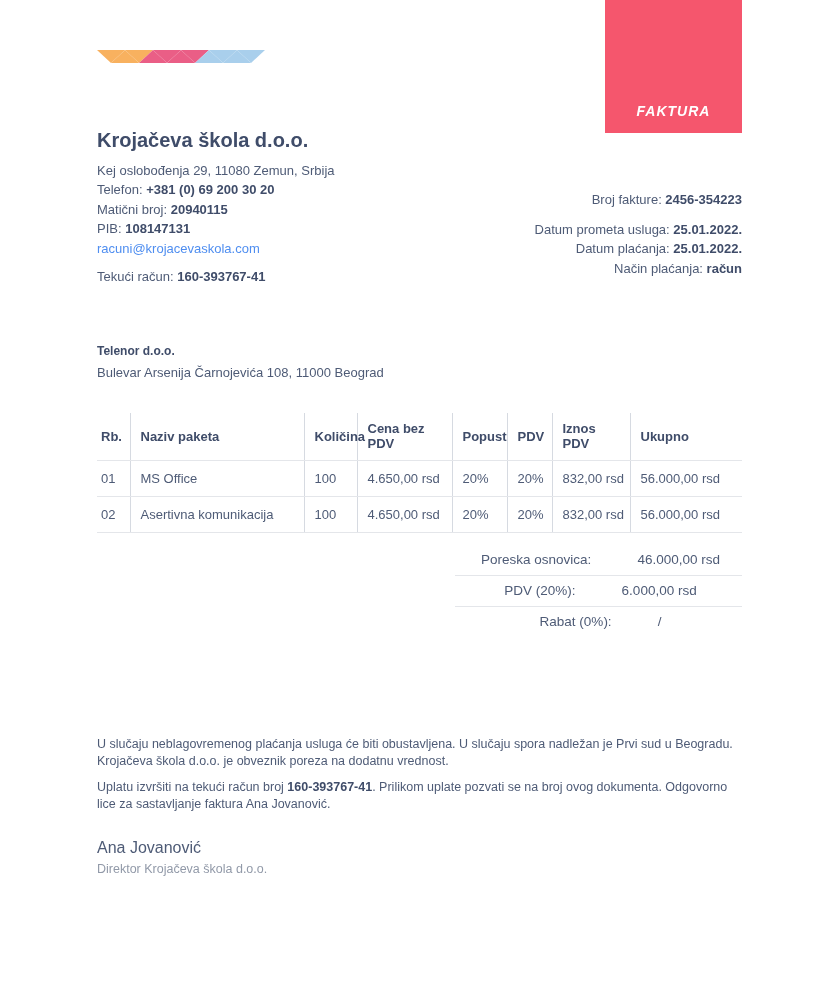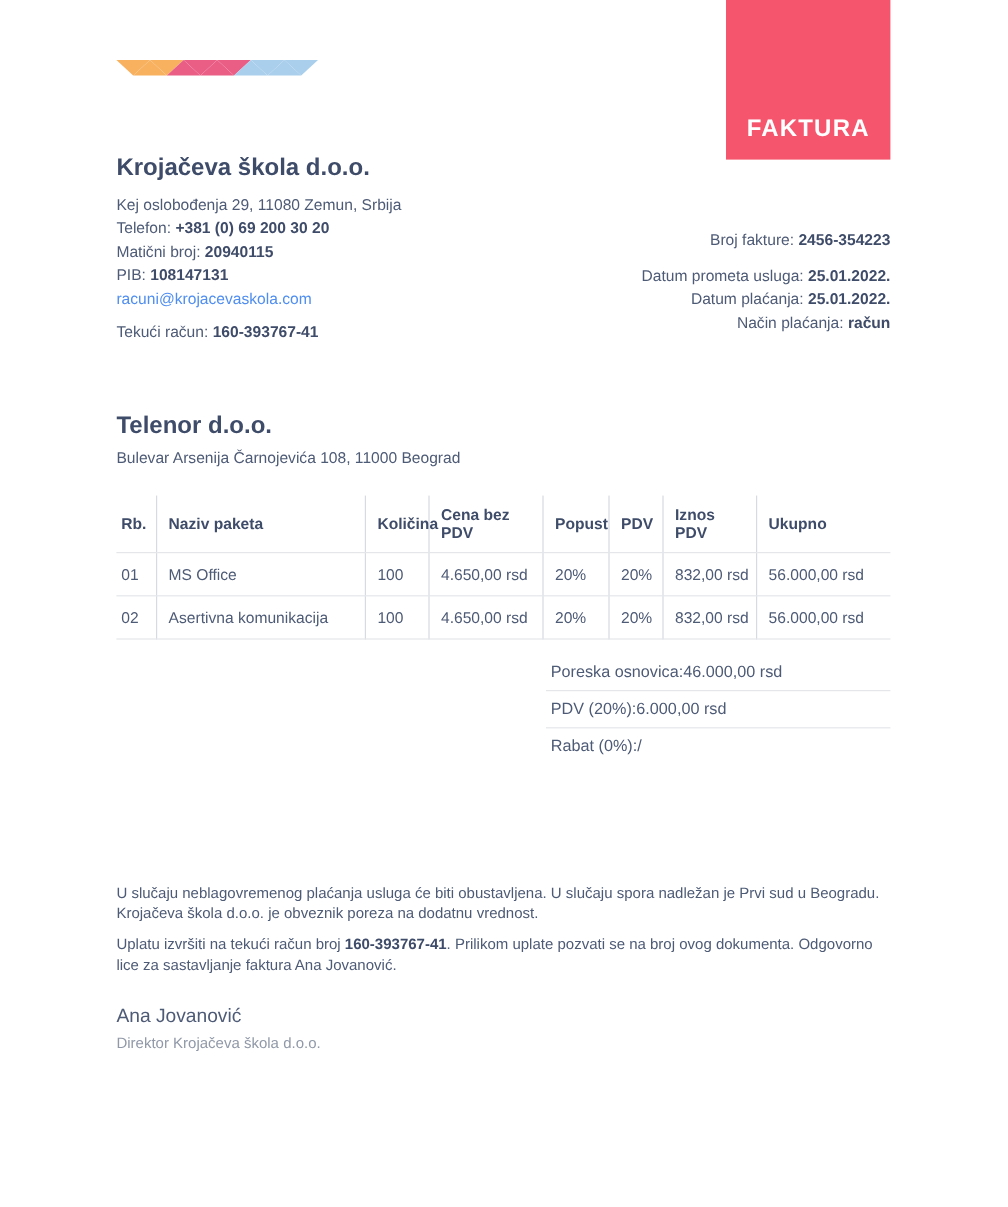"FAKTURA" .banner span { font-size: 20px -> 14px; font-style: none -> italic }
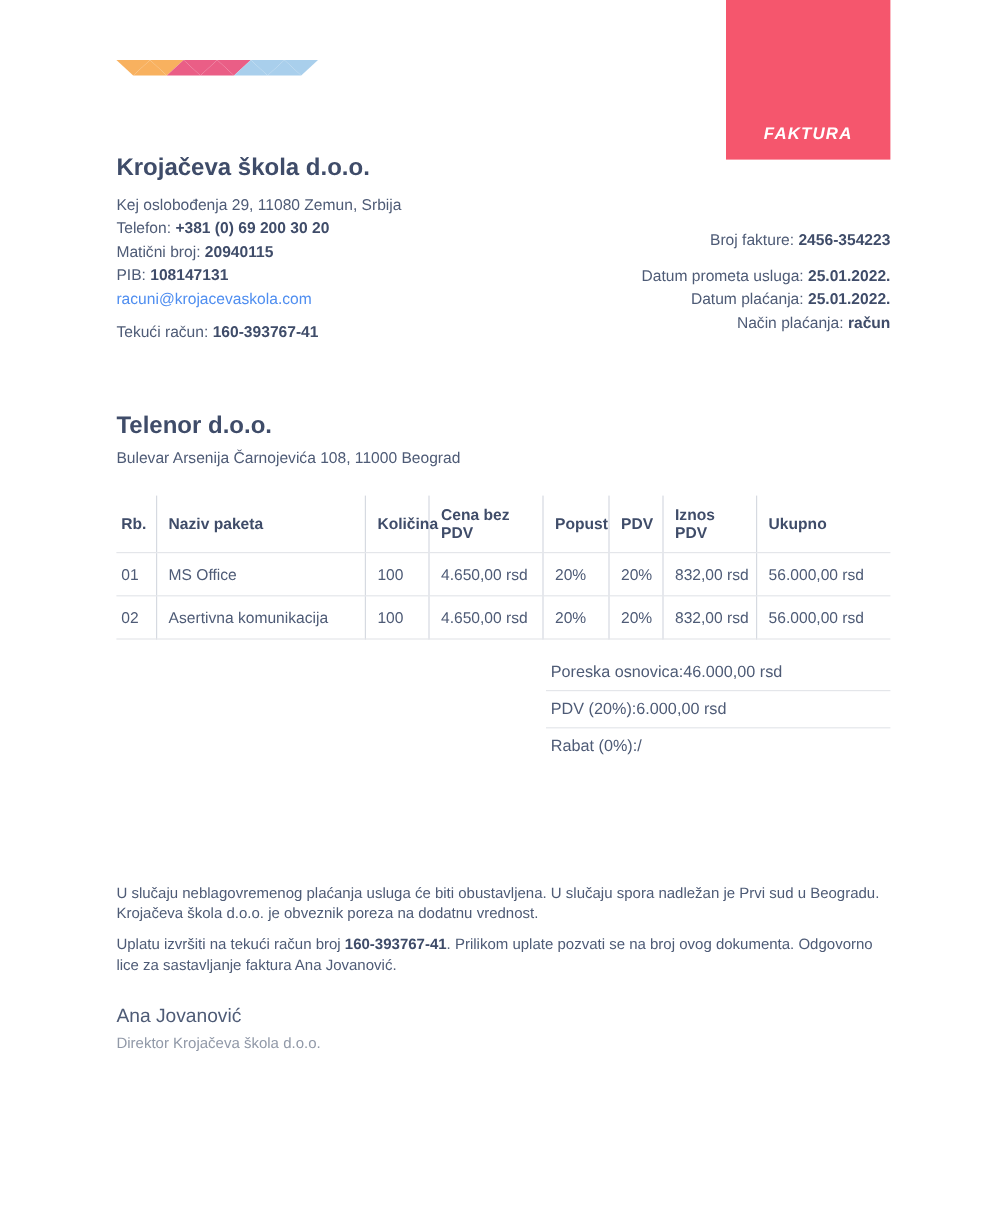"Telenor d.o.o." .client h2 { font-size: 20px -> 12px }
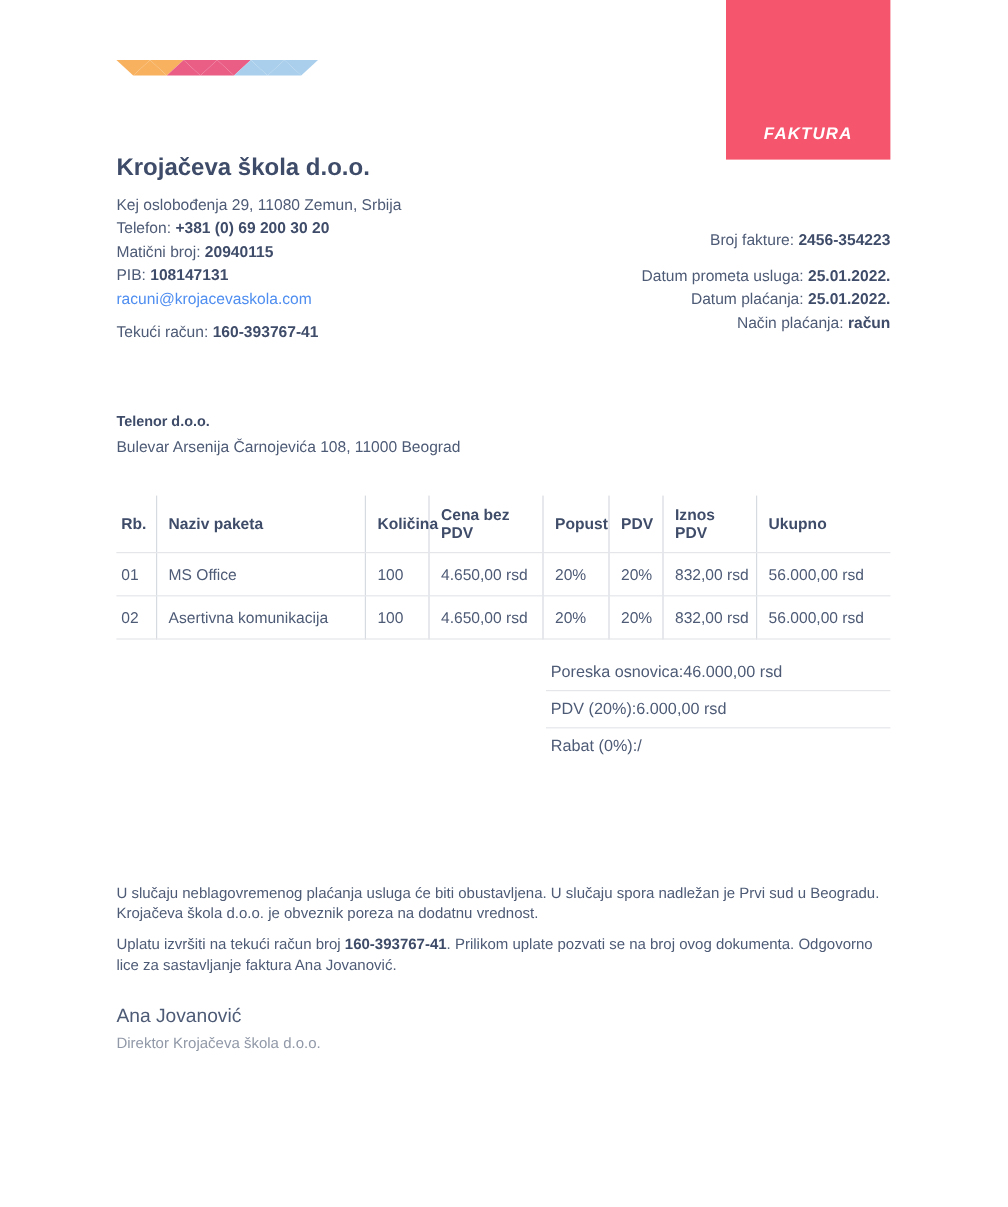"Poreska osnovica:" .totals .trow { gap: none -> 46px; justify-content: flex-start -> center }
